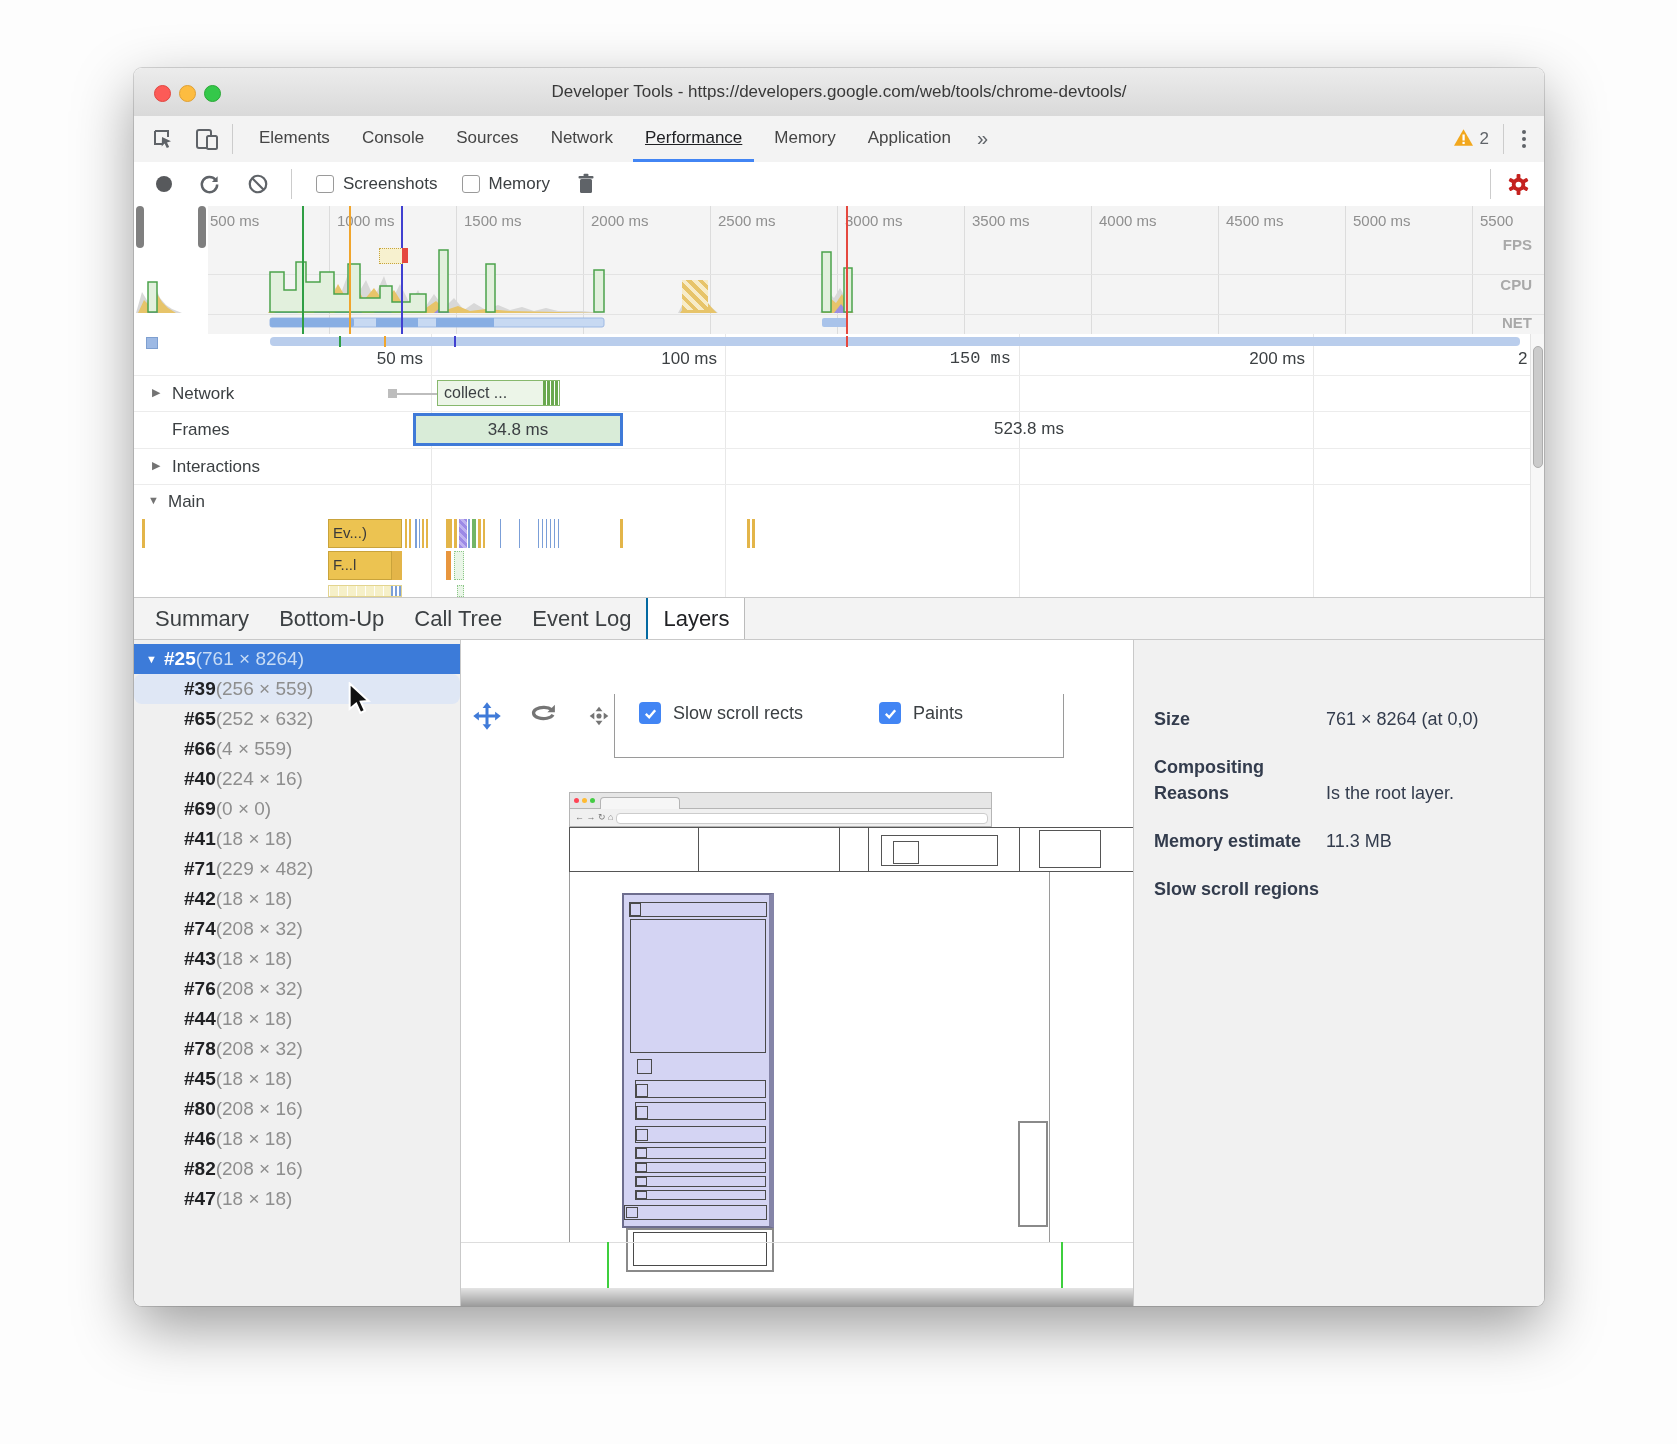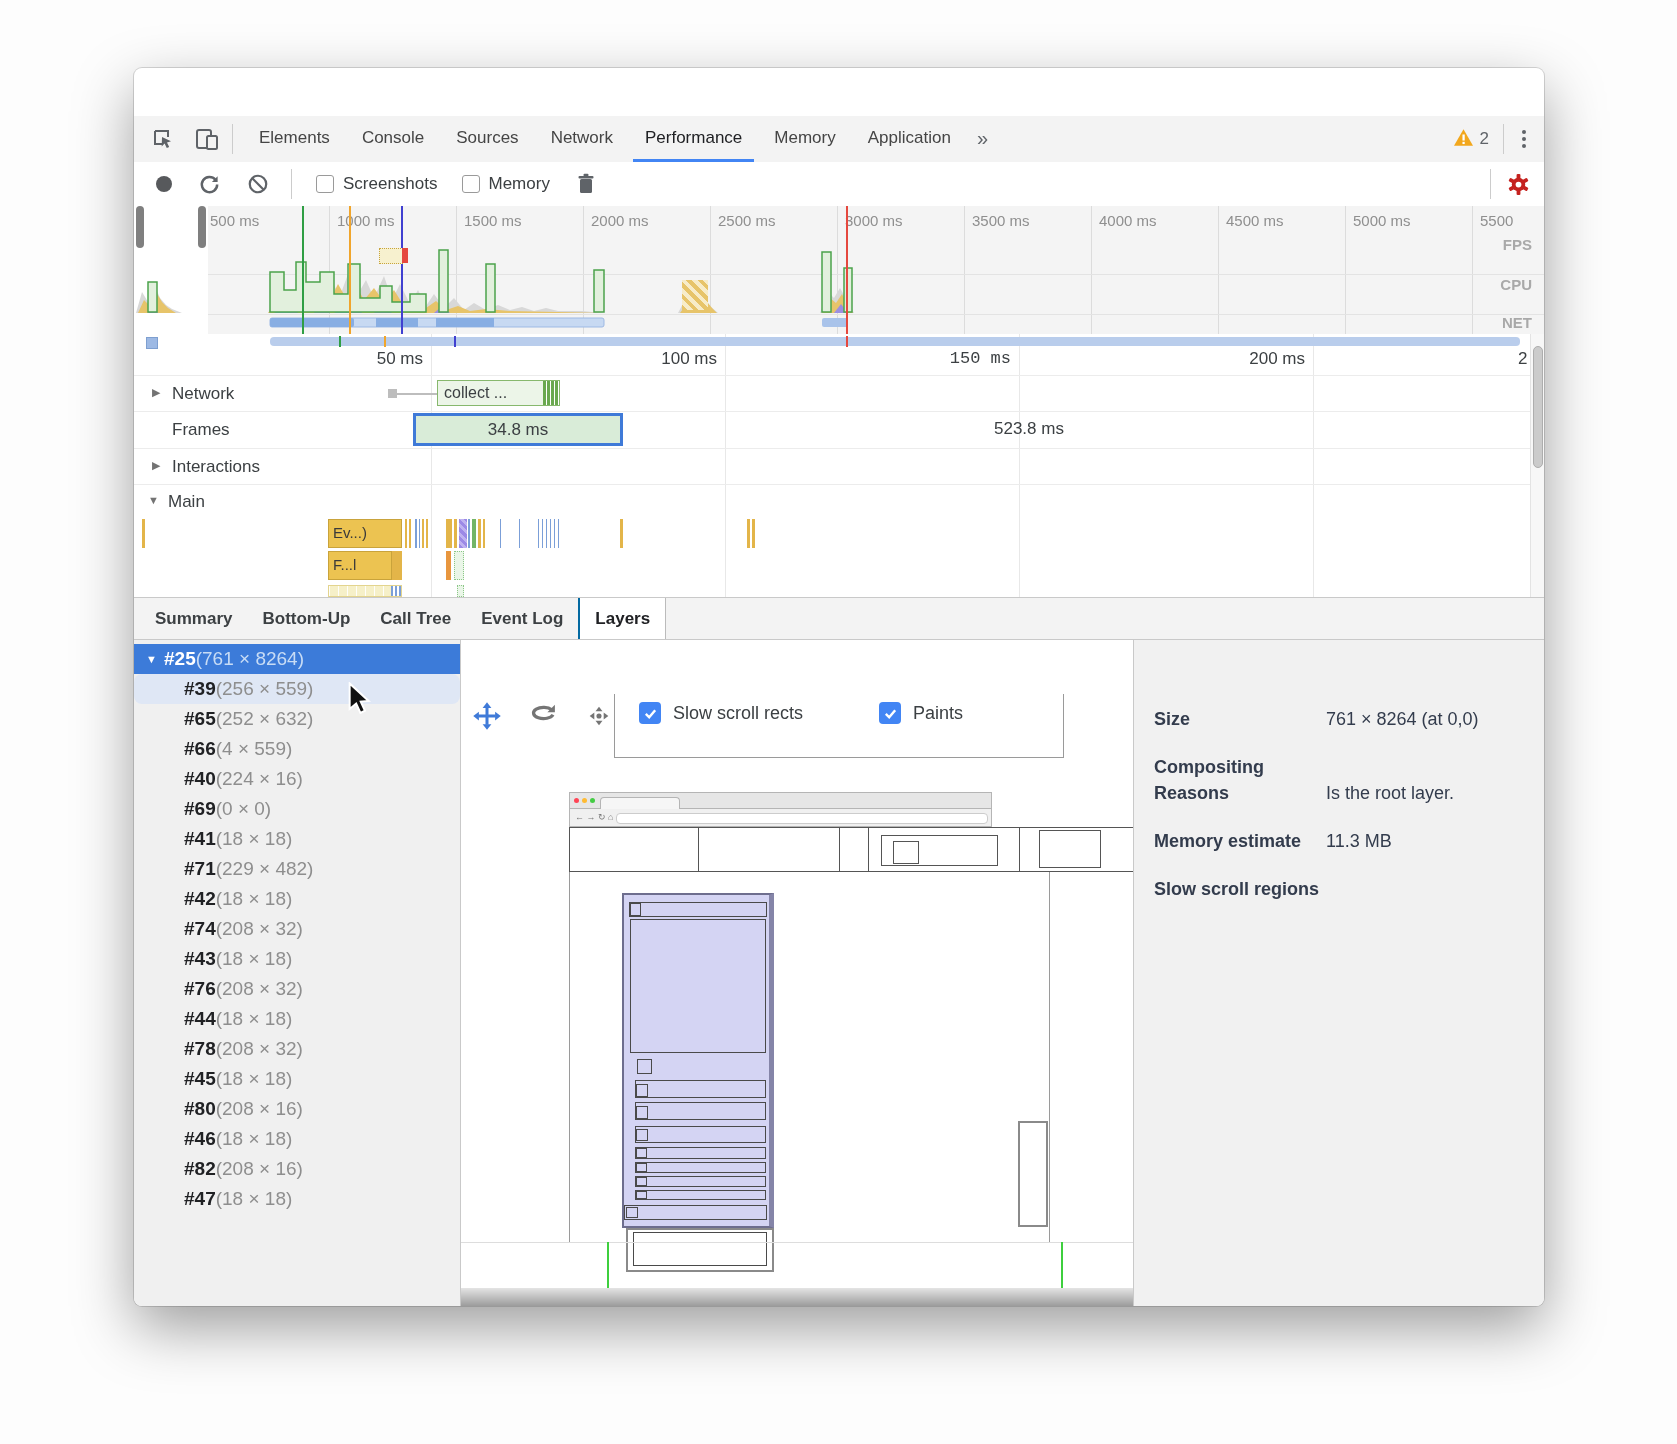"Developer Tools -" div.titlebar { html: none -> <div> <span></span> <span></span> <span></span> <div>Developer Tools - https://developers.google.com/web/tools/chrome-devtools/</div> </div> }
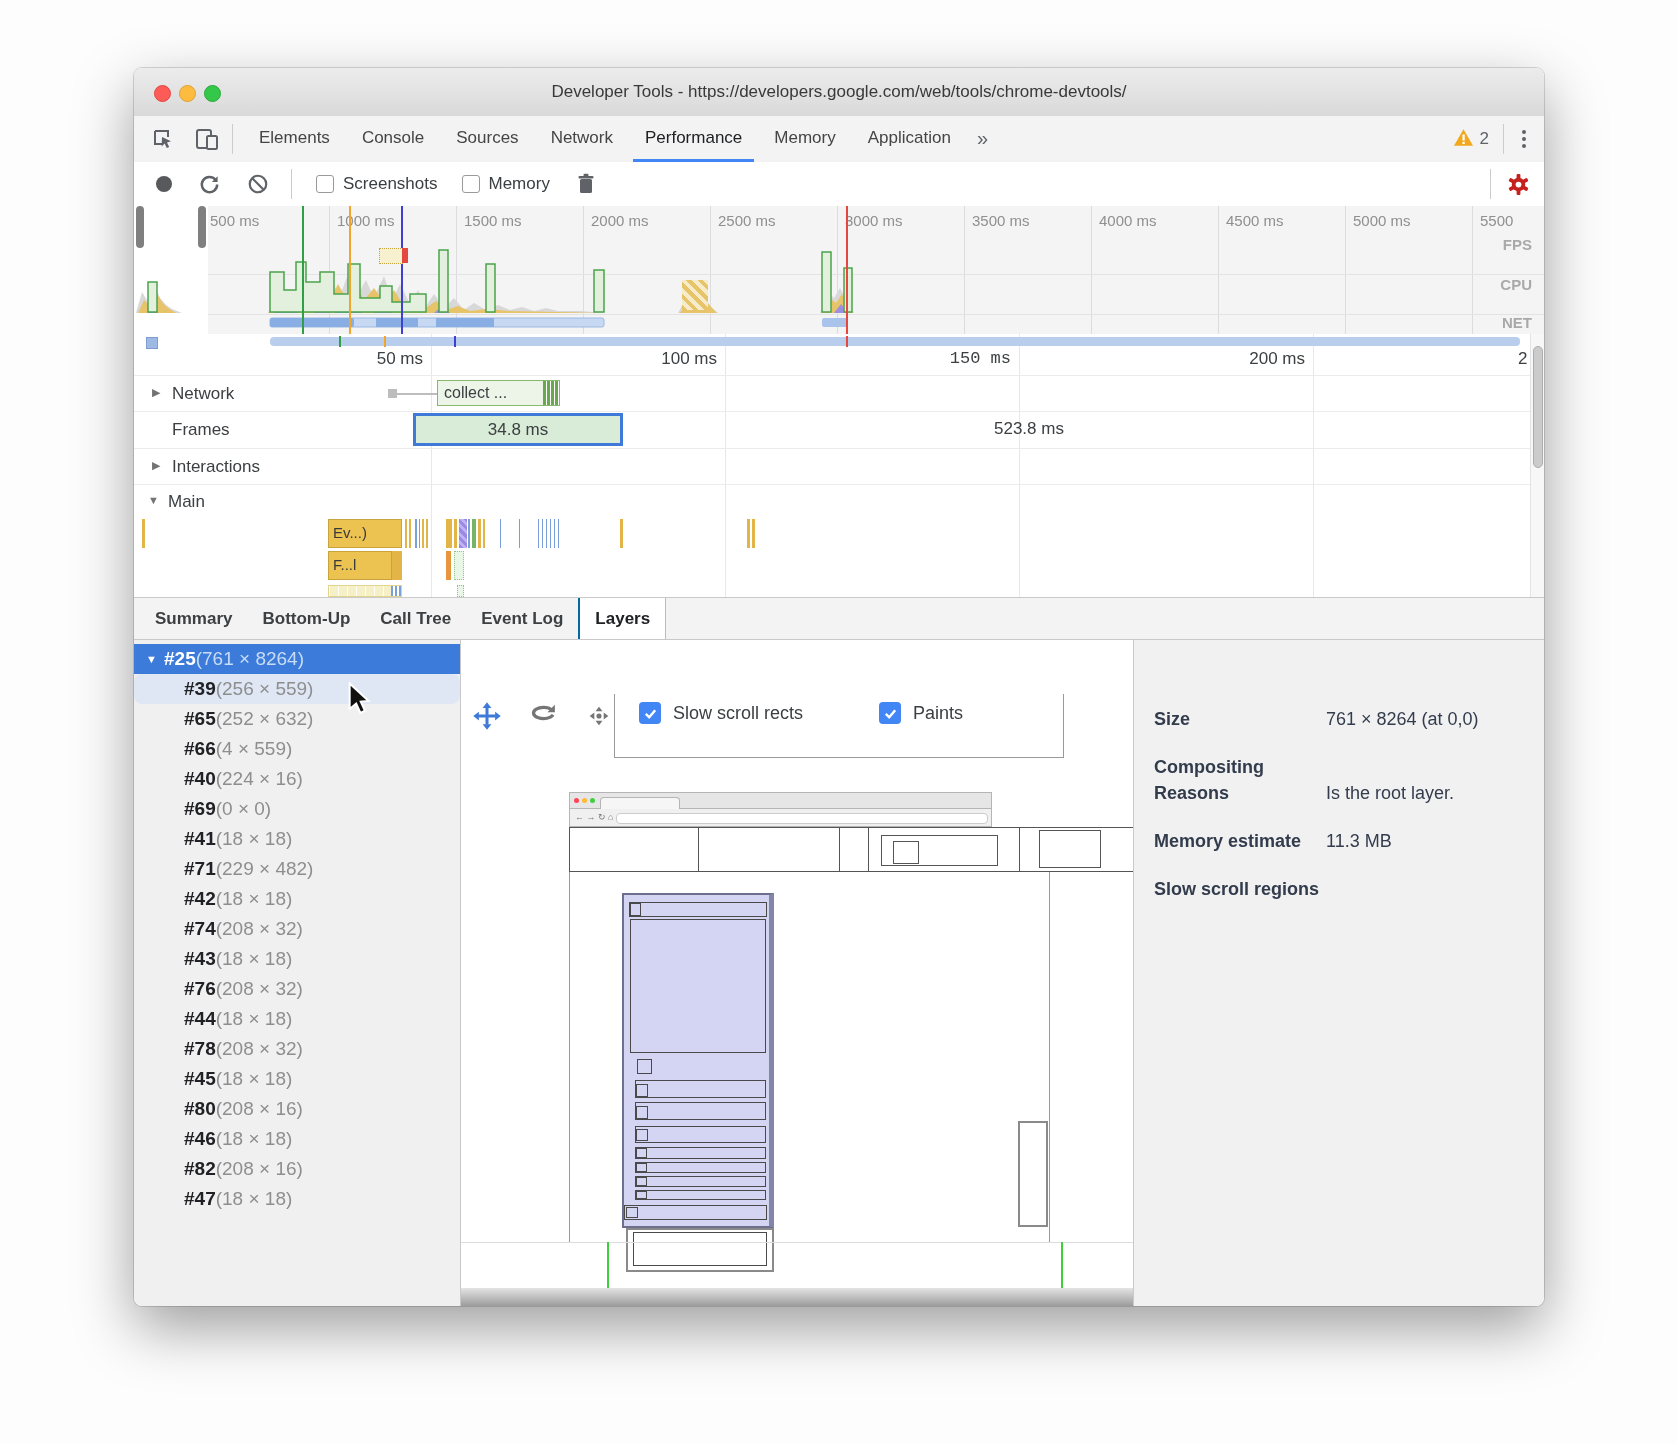"Performance" .tab.sel { text-decoration: none -> underline }
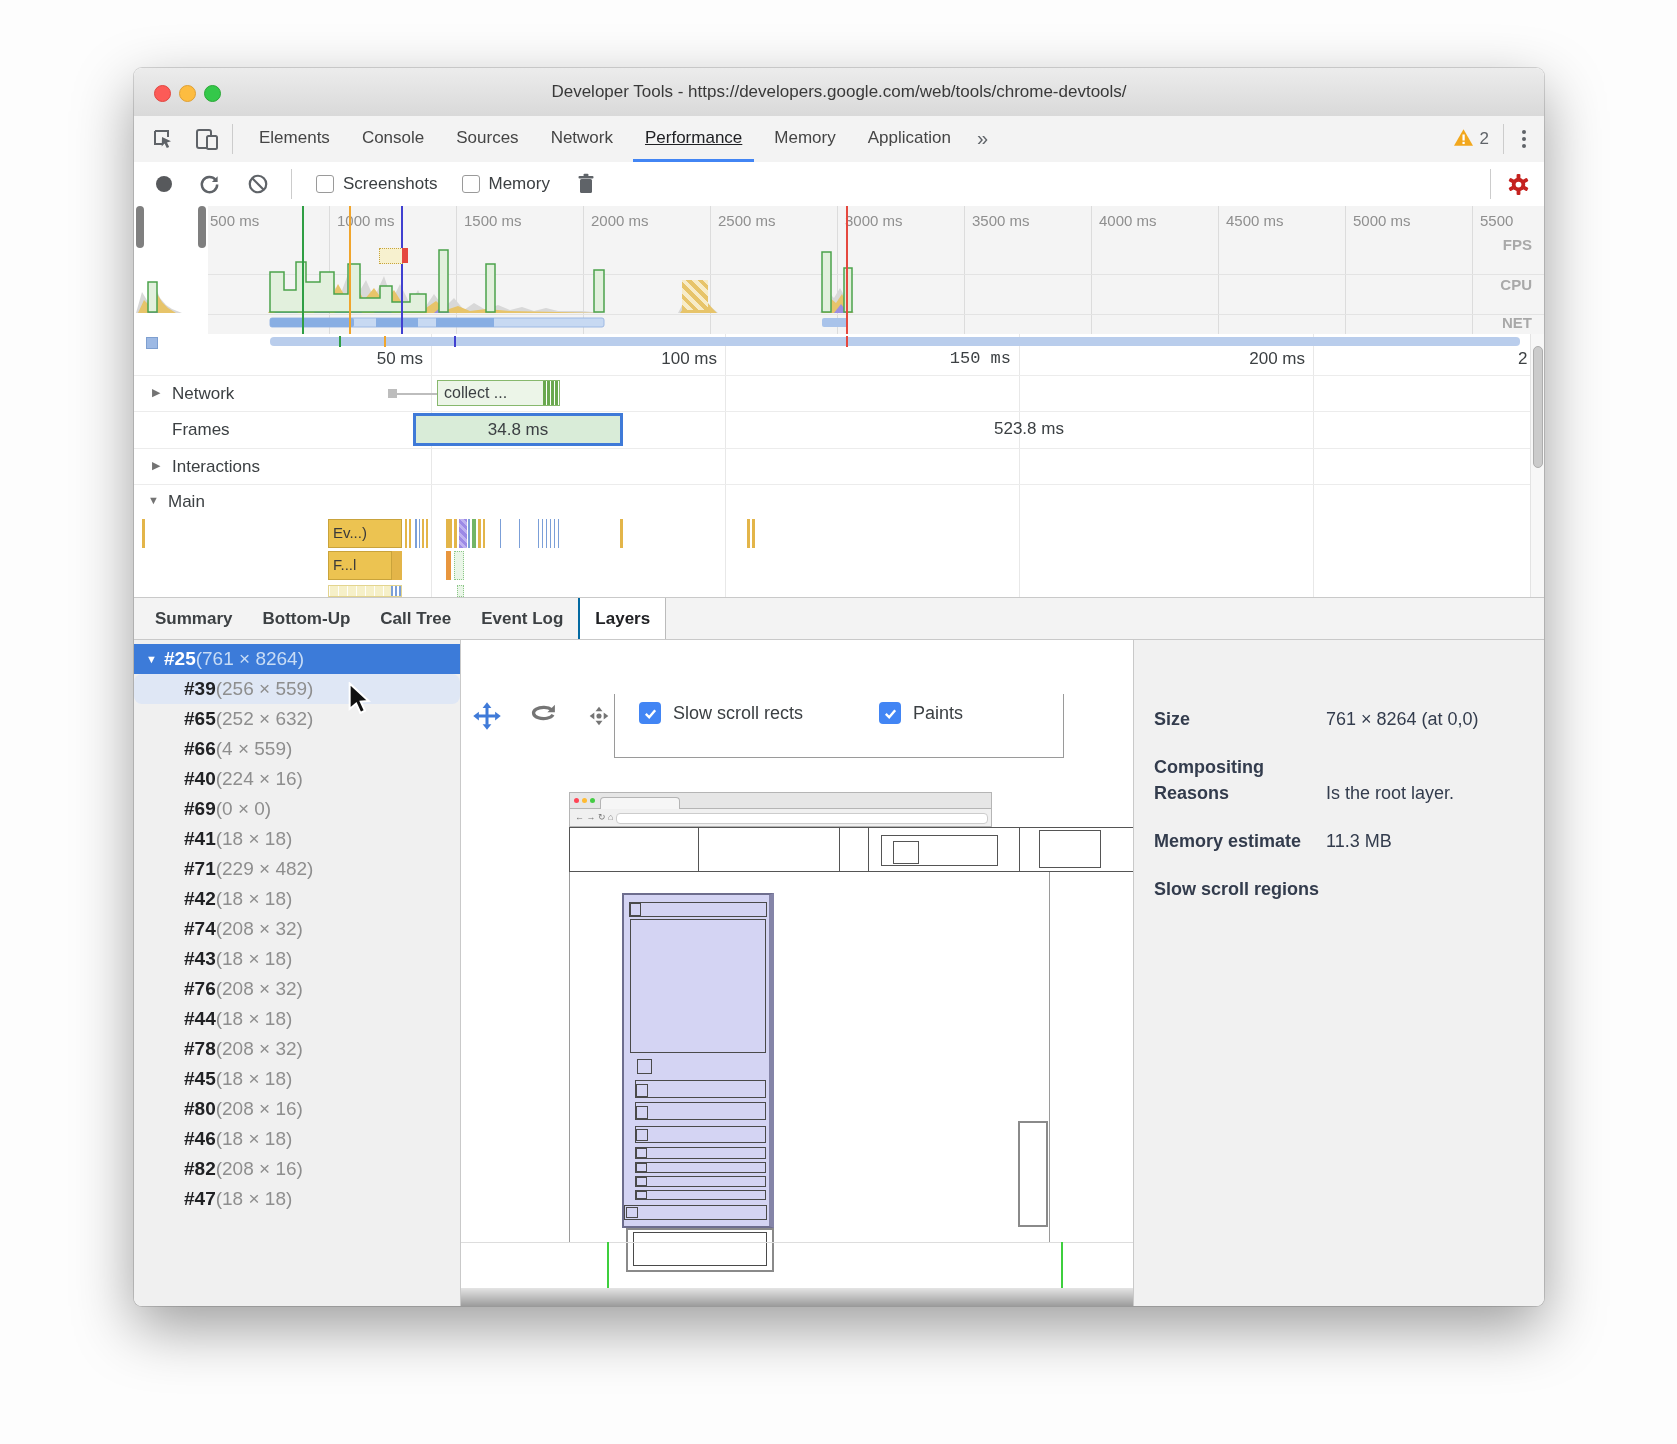"Summary" .btab { font-size: 17px -> 22px; font-weight: bold -> none }
